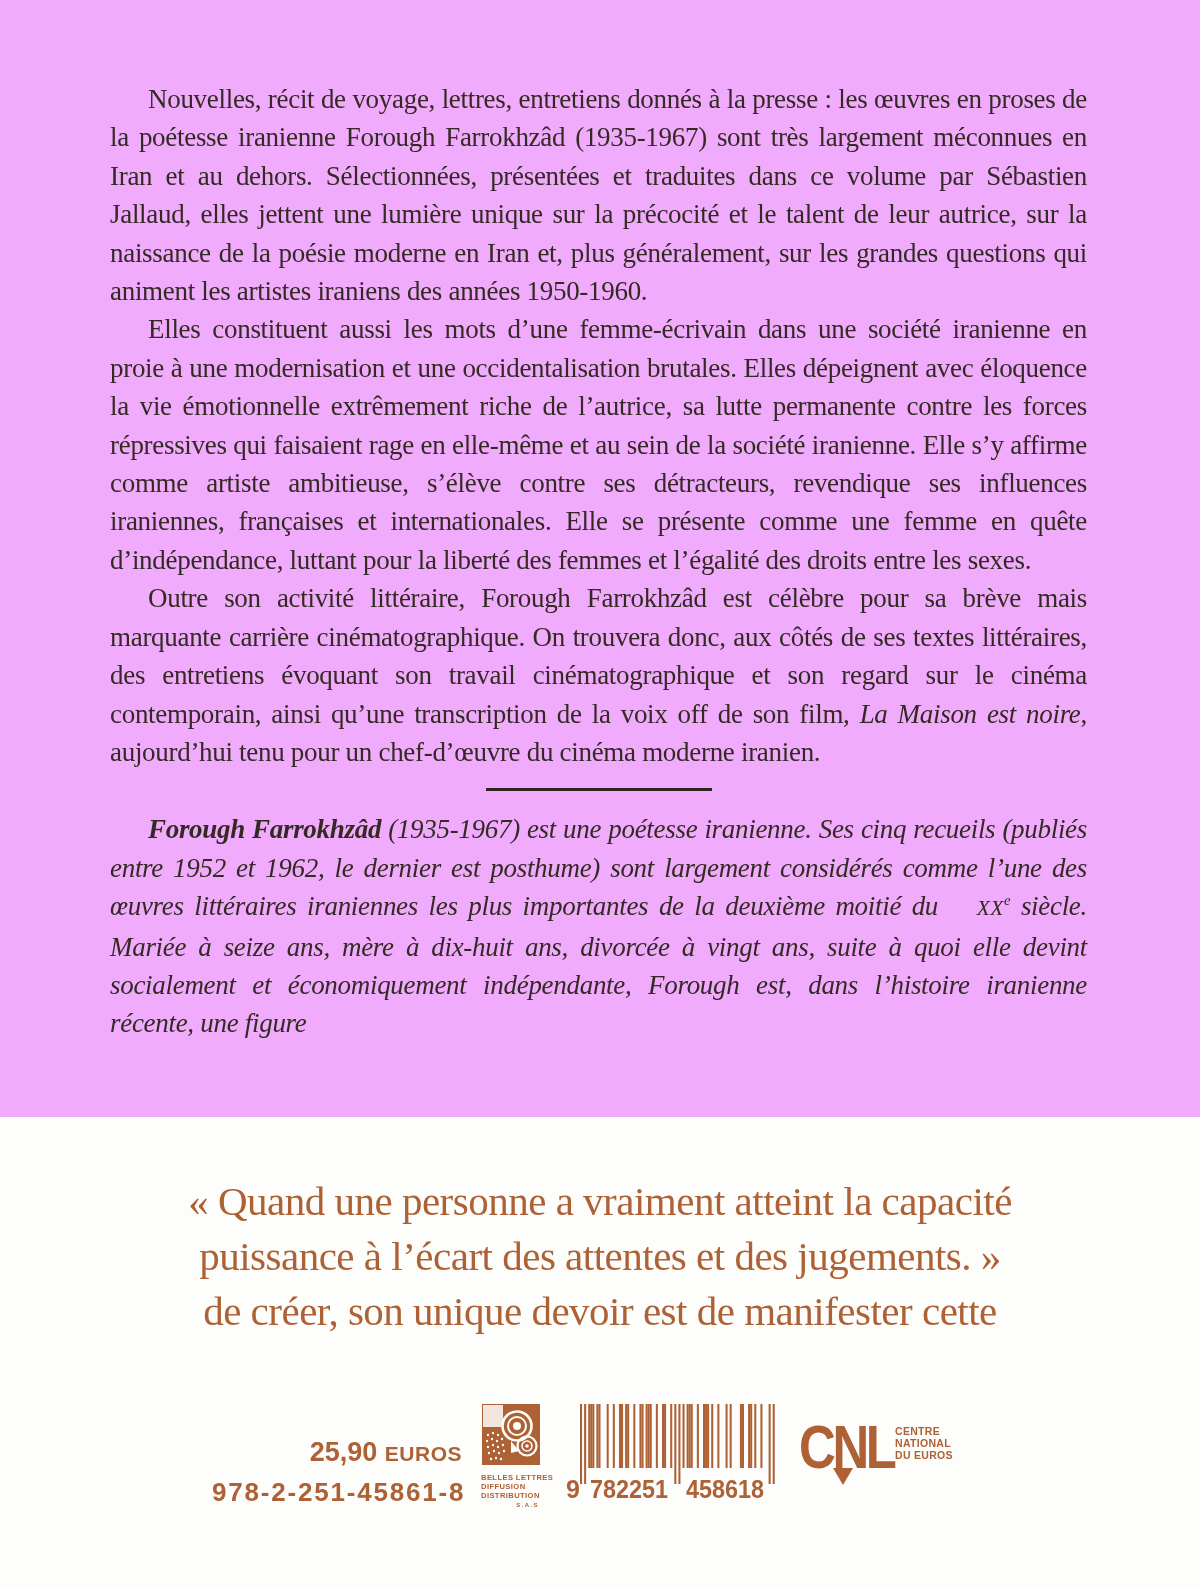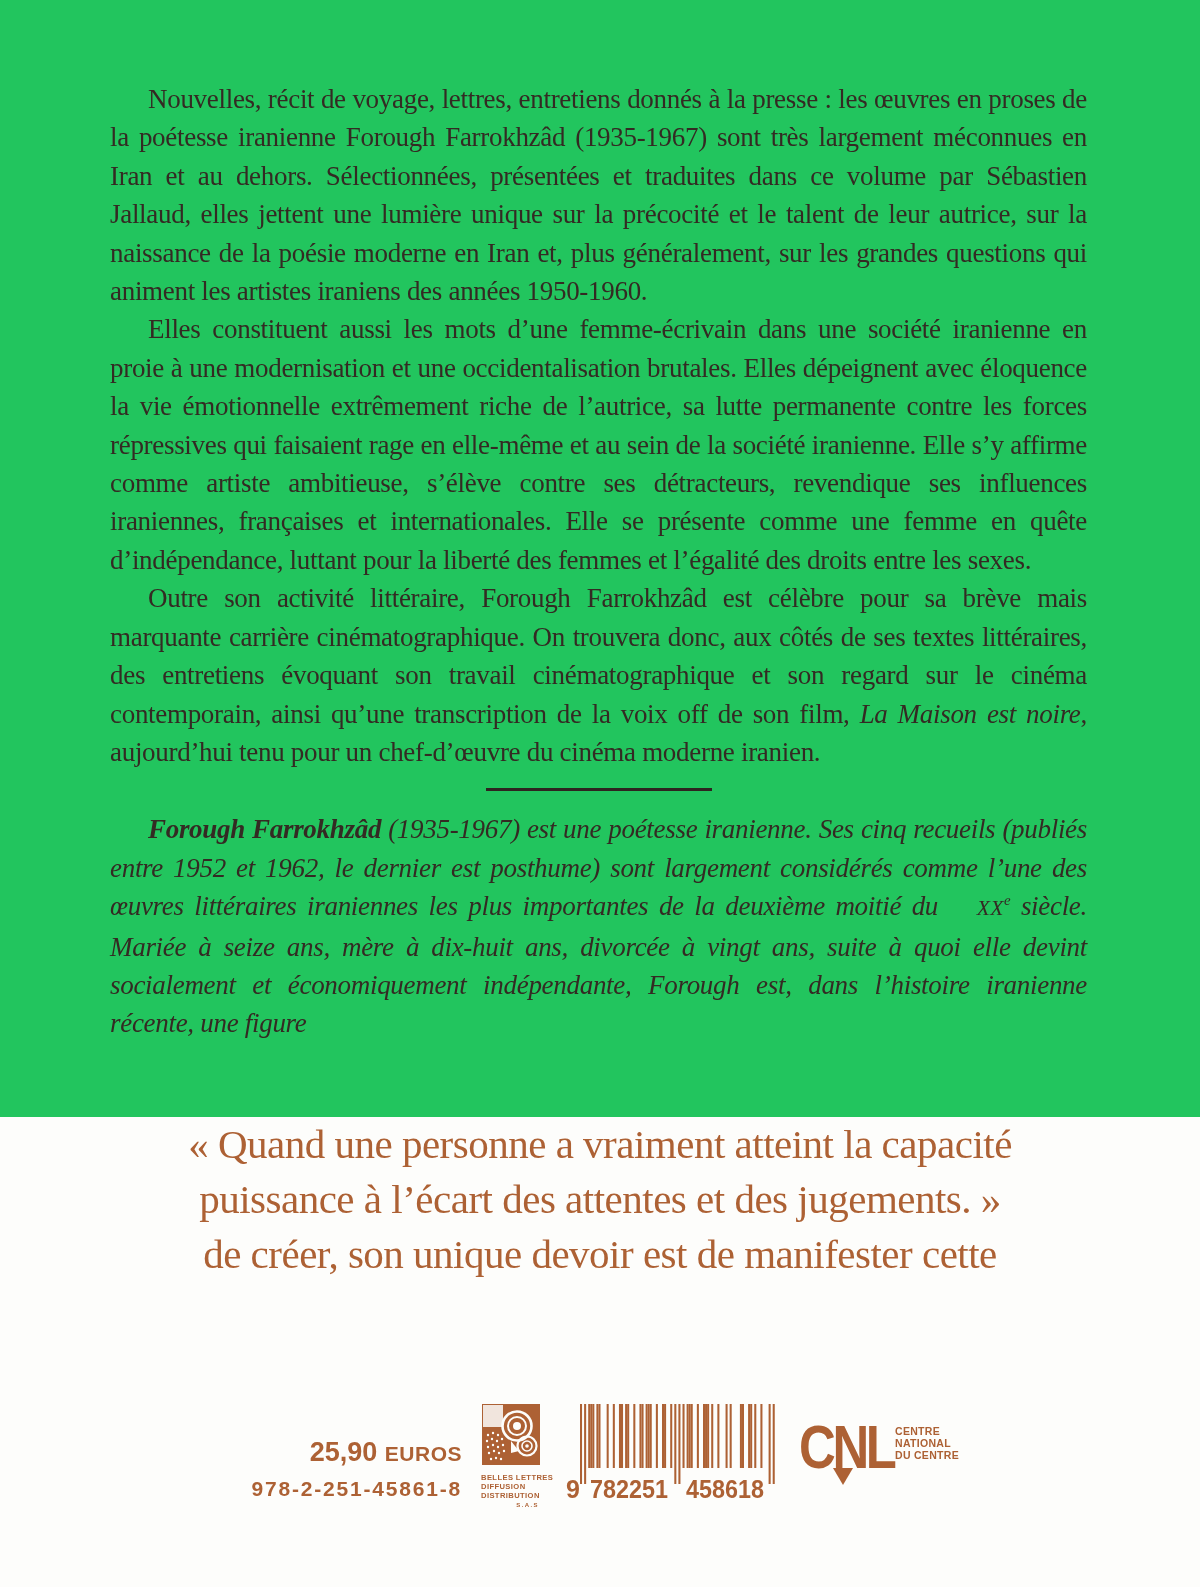"Nouvelles, récit de voyage, lettres," .cover { background: #22c55e -> #f0abfc }
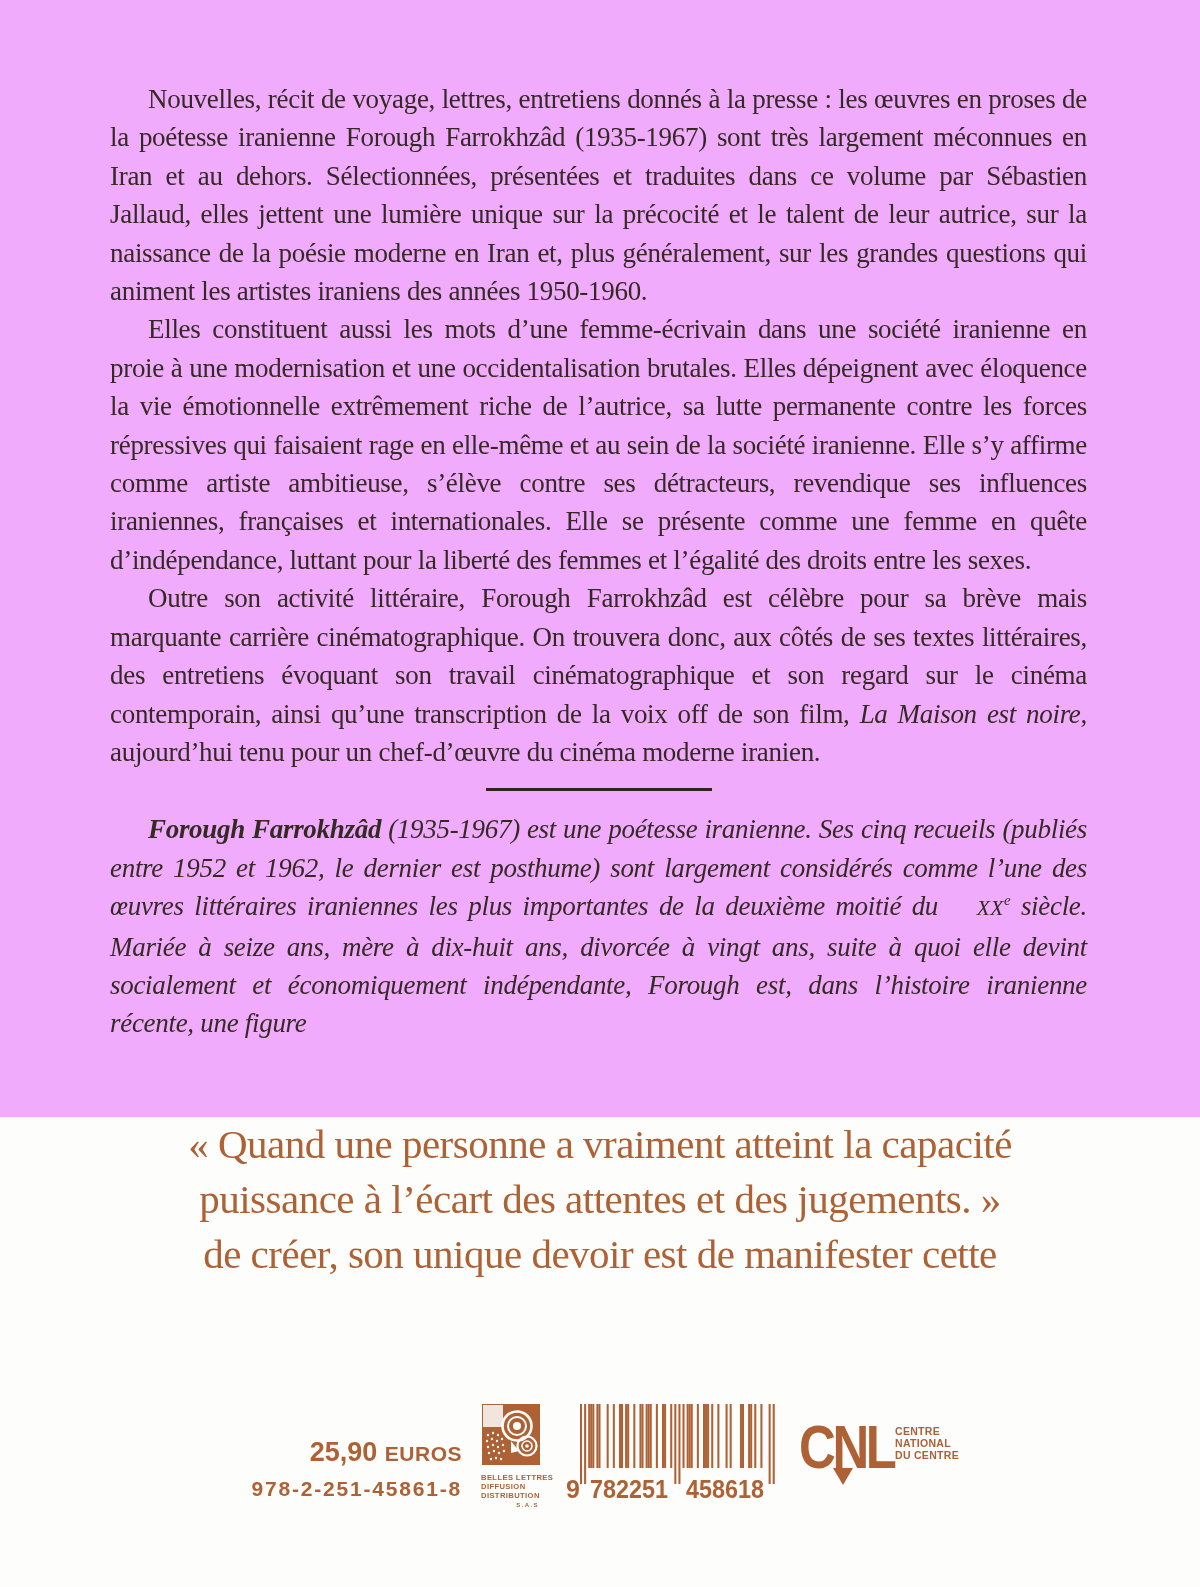"« Quand une personne a" .quote { padding-top: none -> 57px }
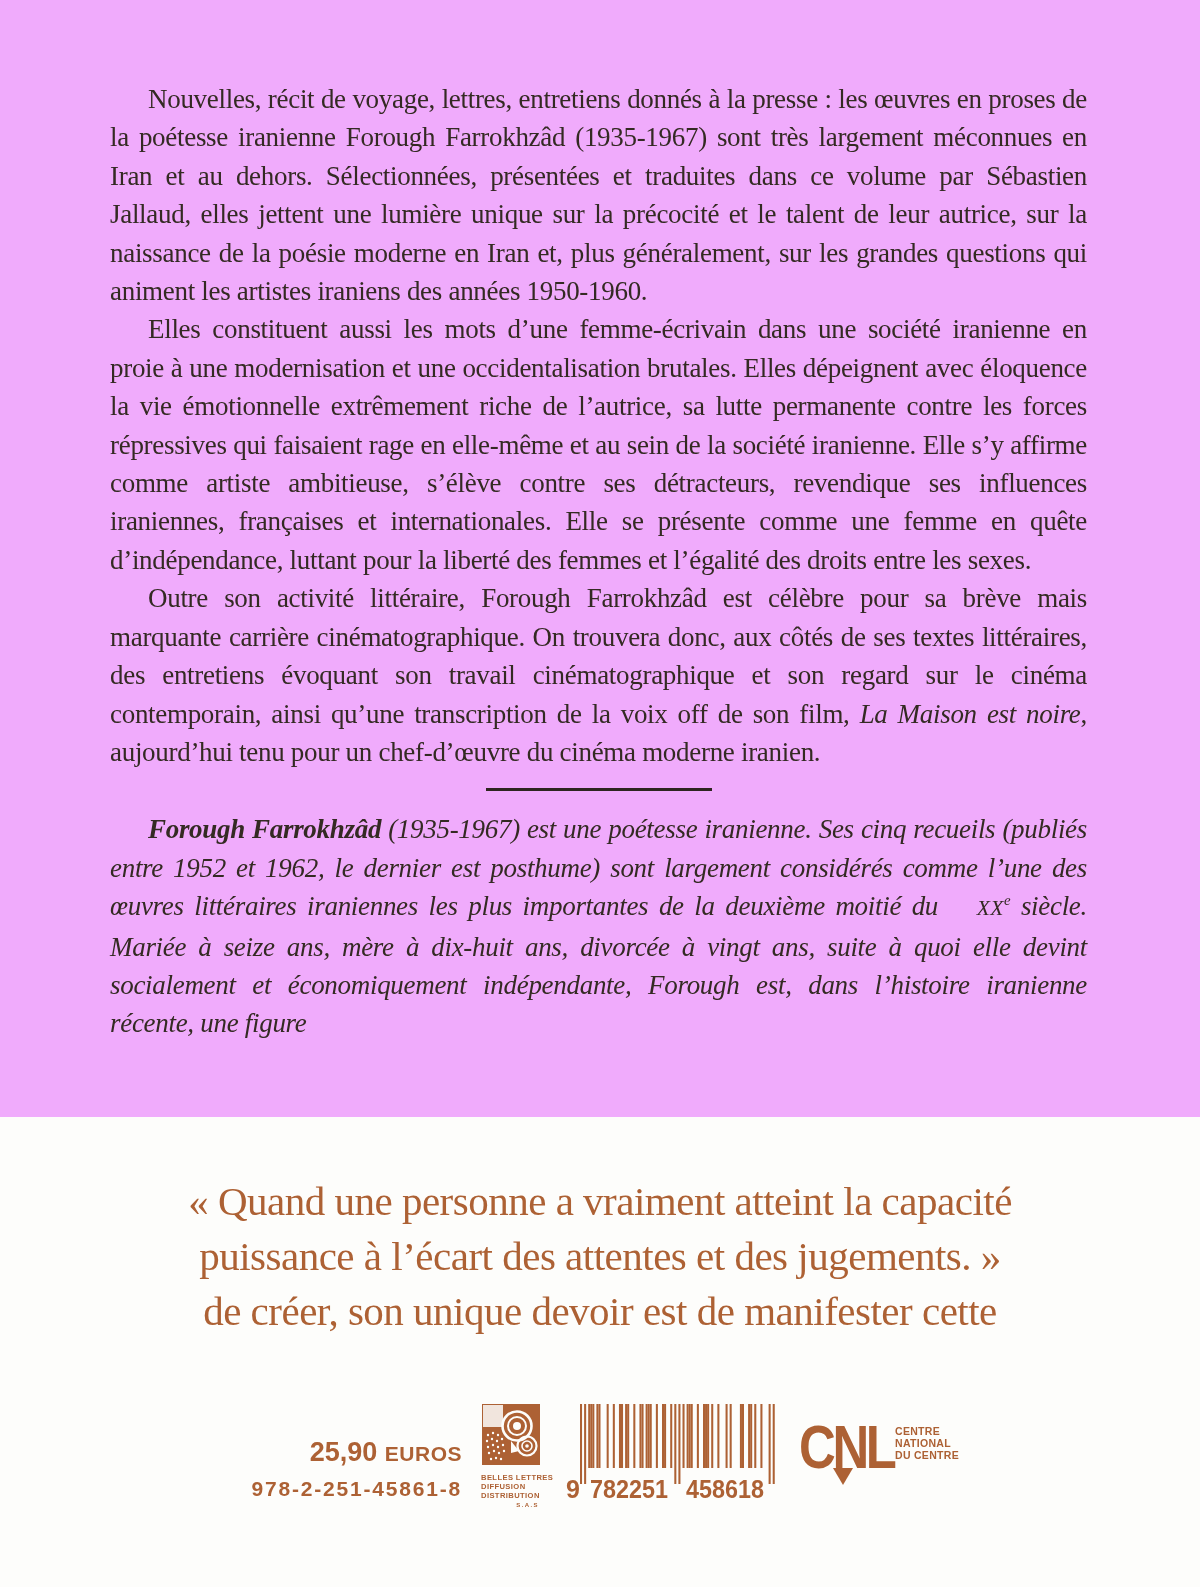"DU CENTRE" div { text: CENTRE -> EUROS }
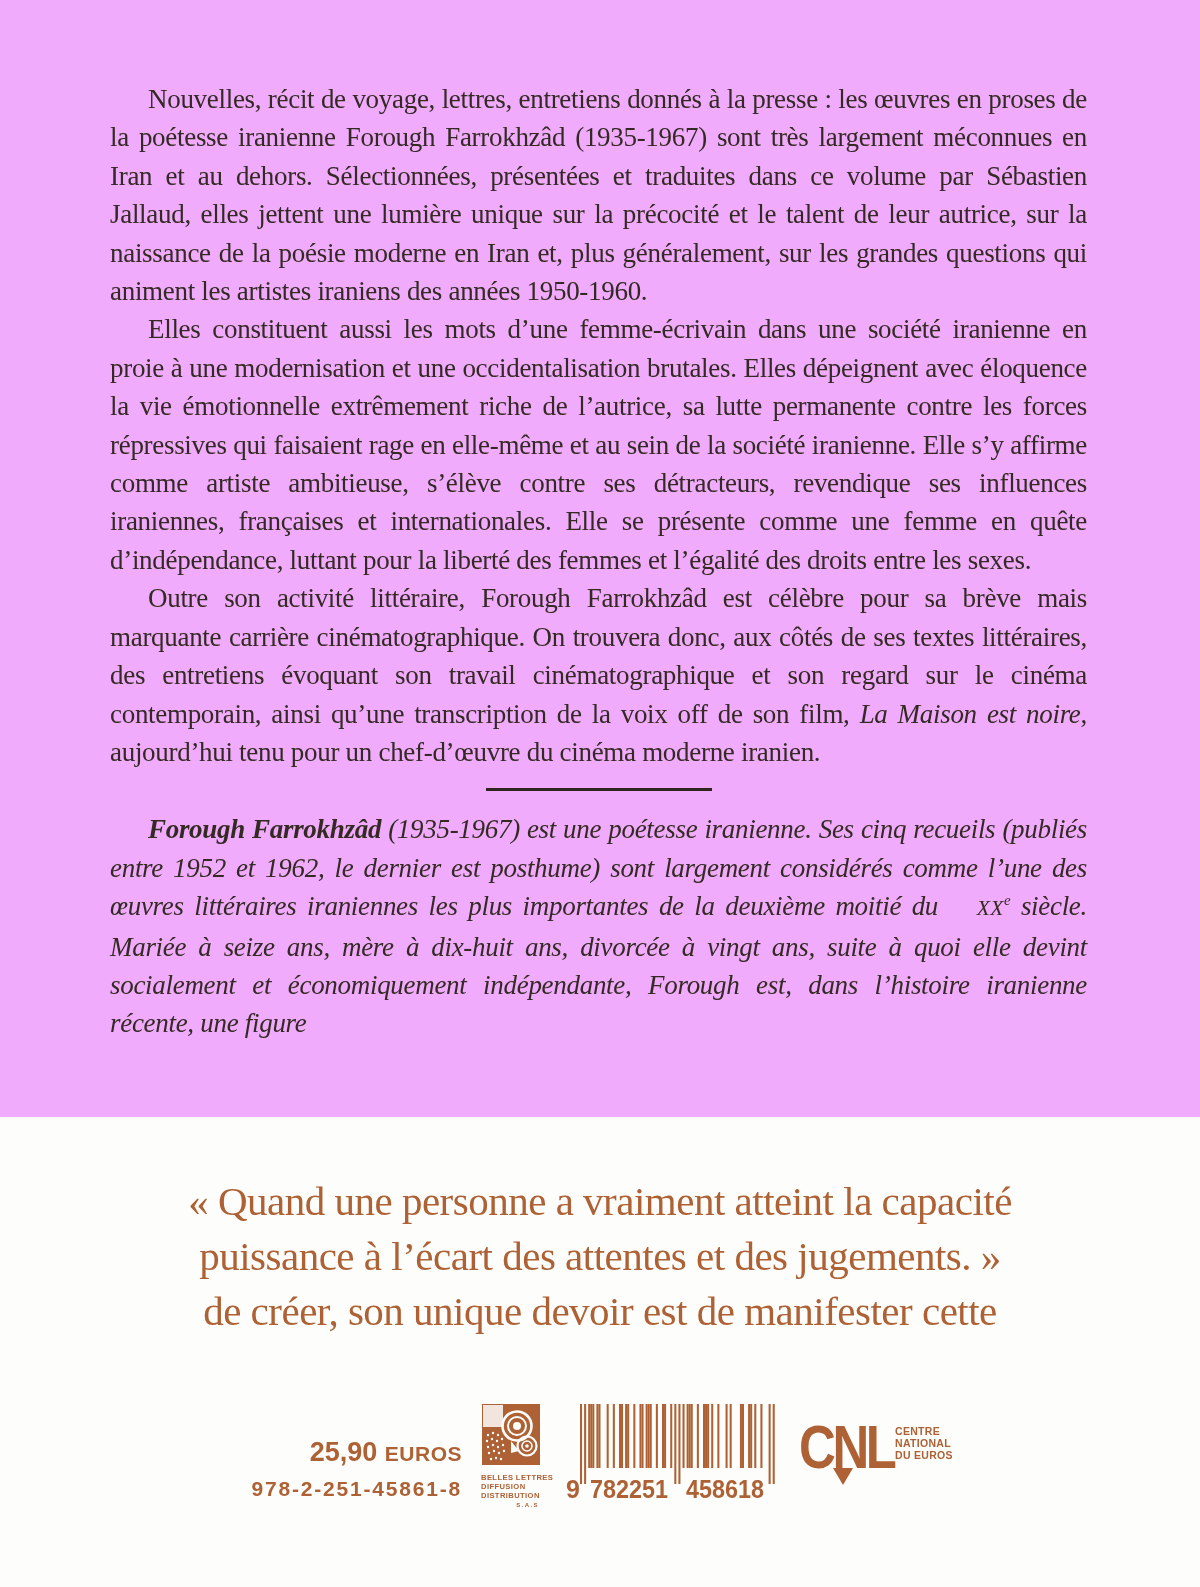"978-2-251-45861-8" .isbn { font-size: 21px -> 26px }
